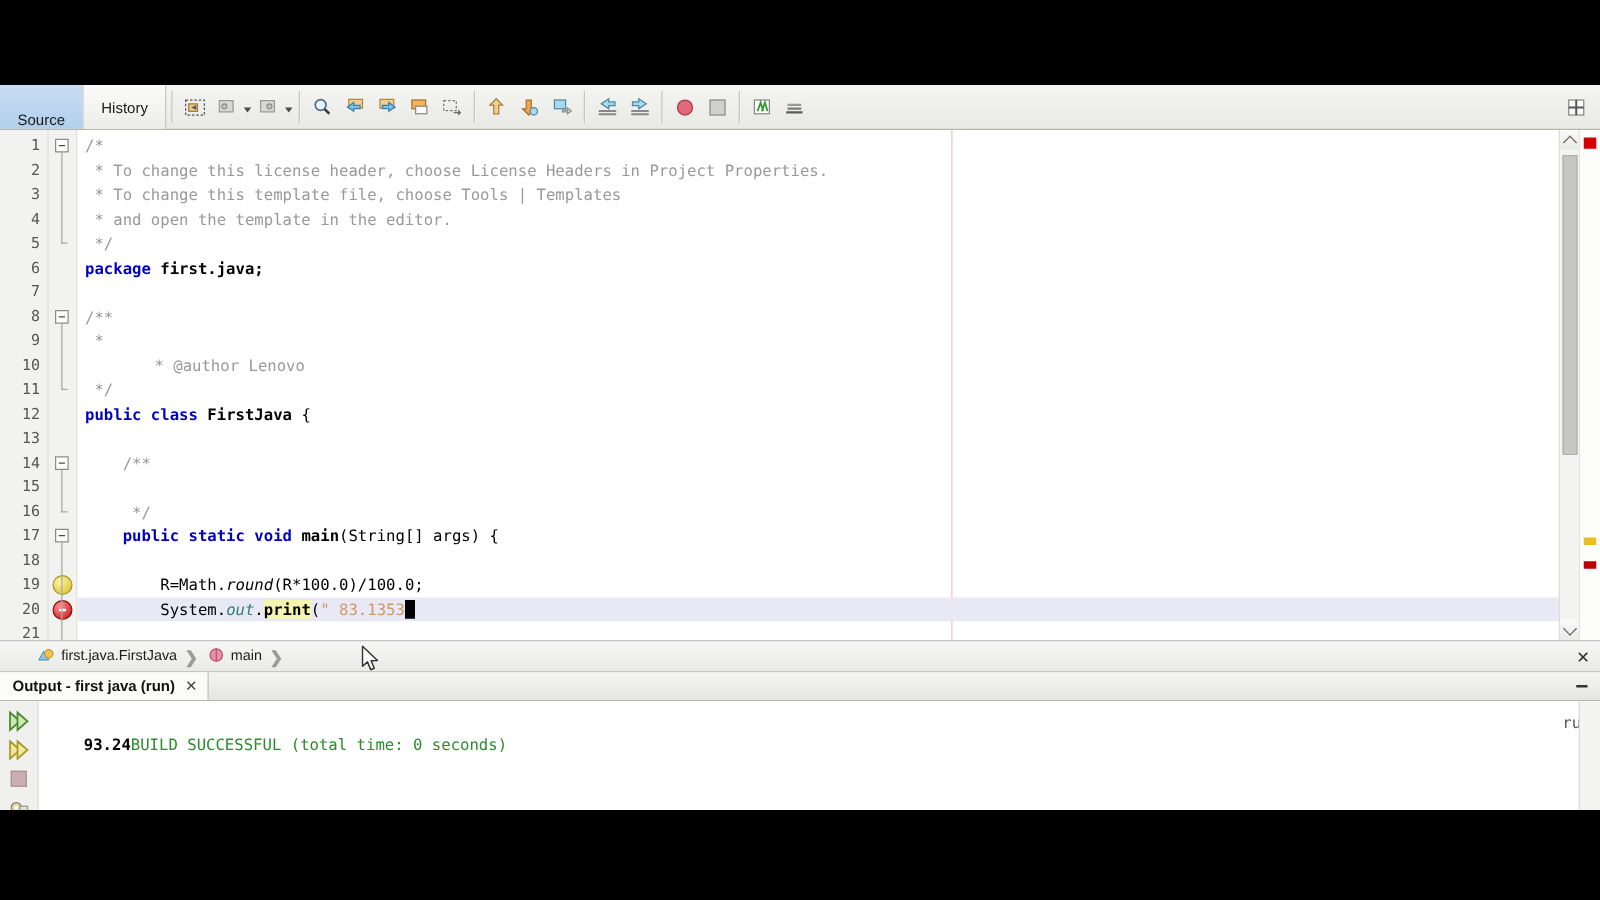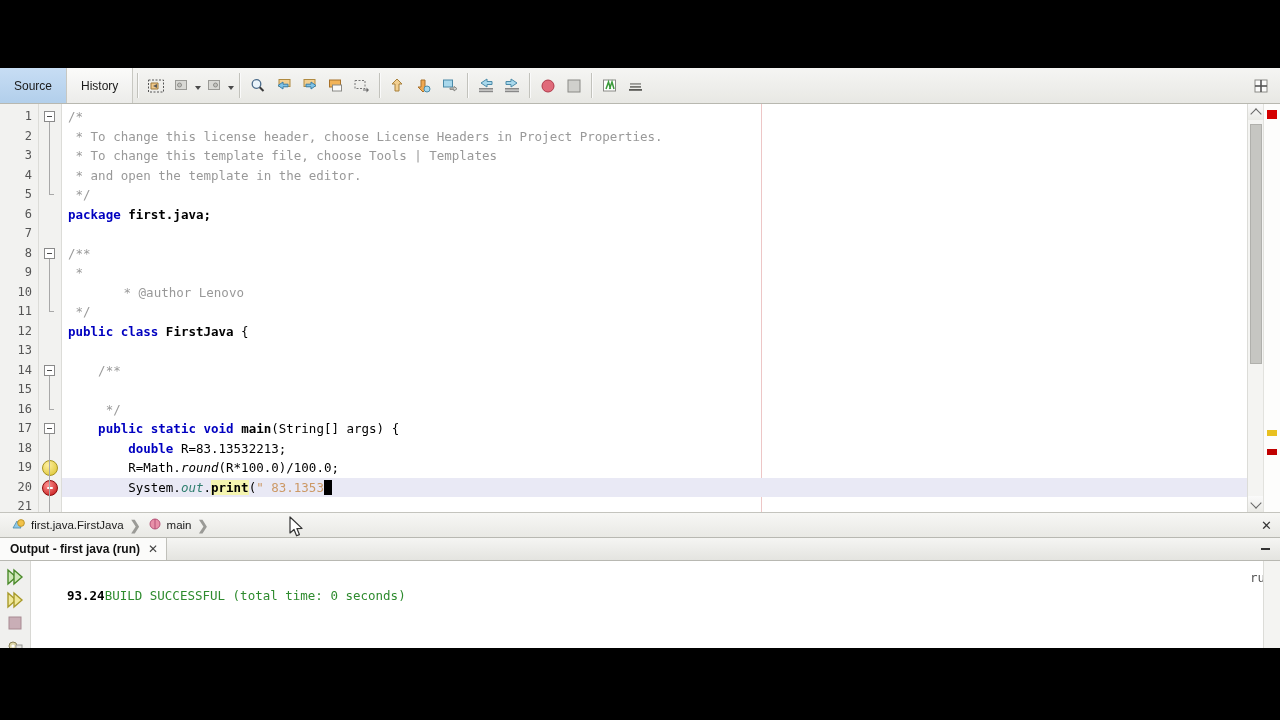"Source" .tab.active { align-items: none -> flex-end }
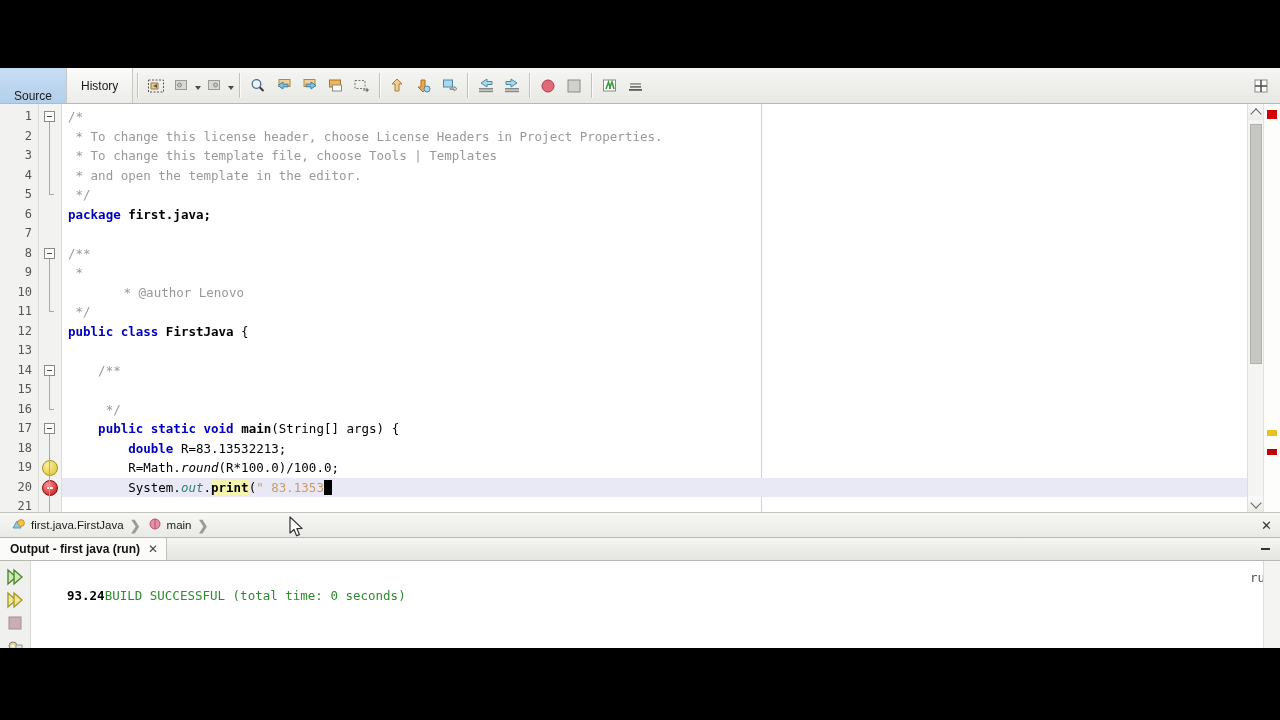"double R=83.13532213;" div.code-line { html: <div><span> </span><span>double</span><span> R=83.13532213;</span></div> -> none }
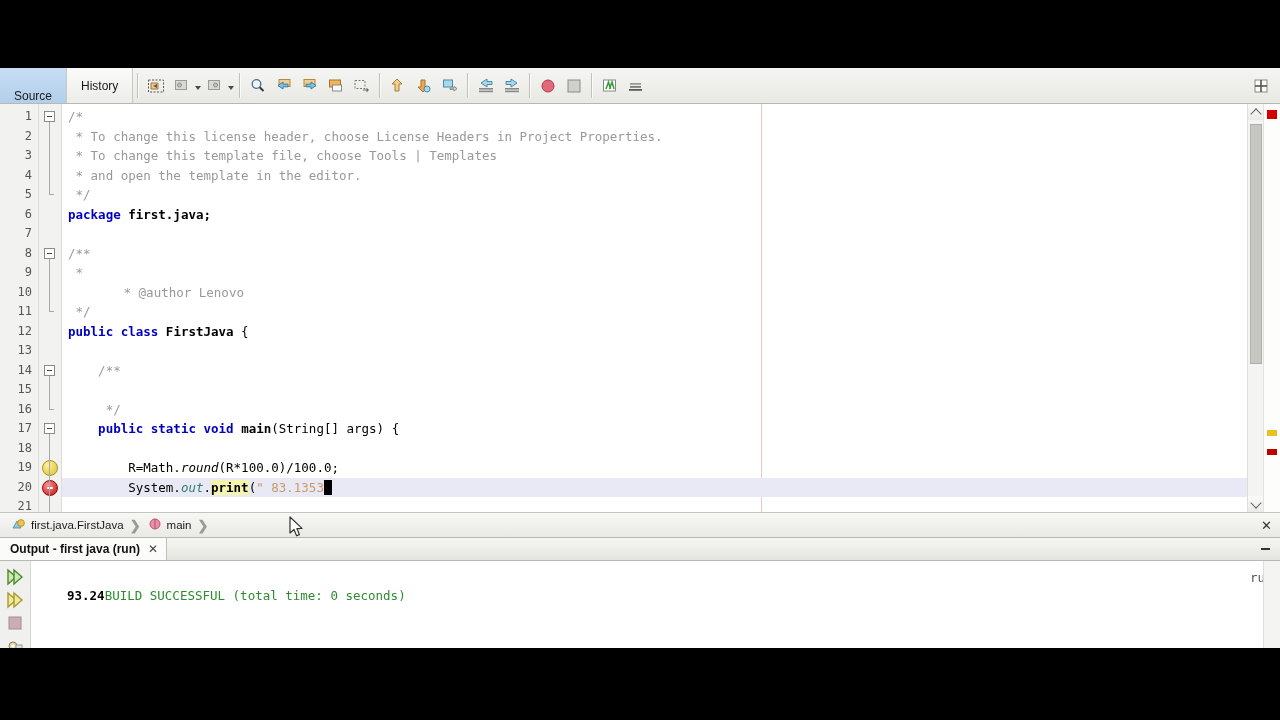"first.java.FirstJava" .breadcrumb { padding-left: 12px -> 30px }
